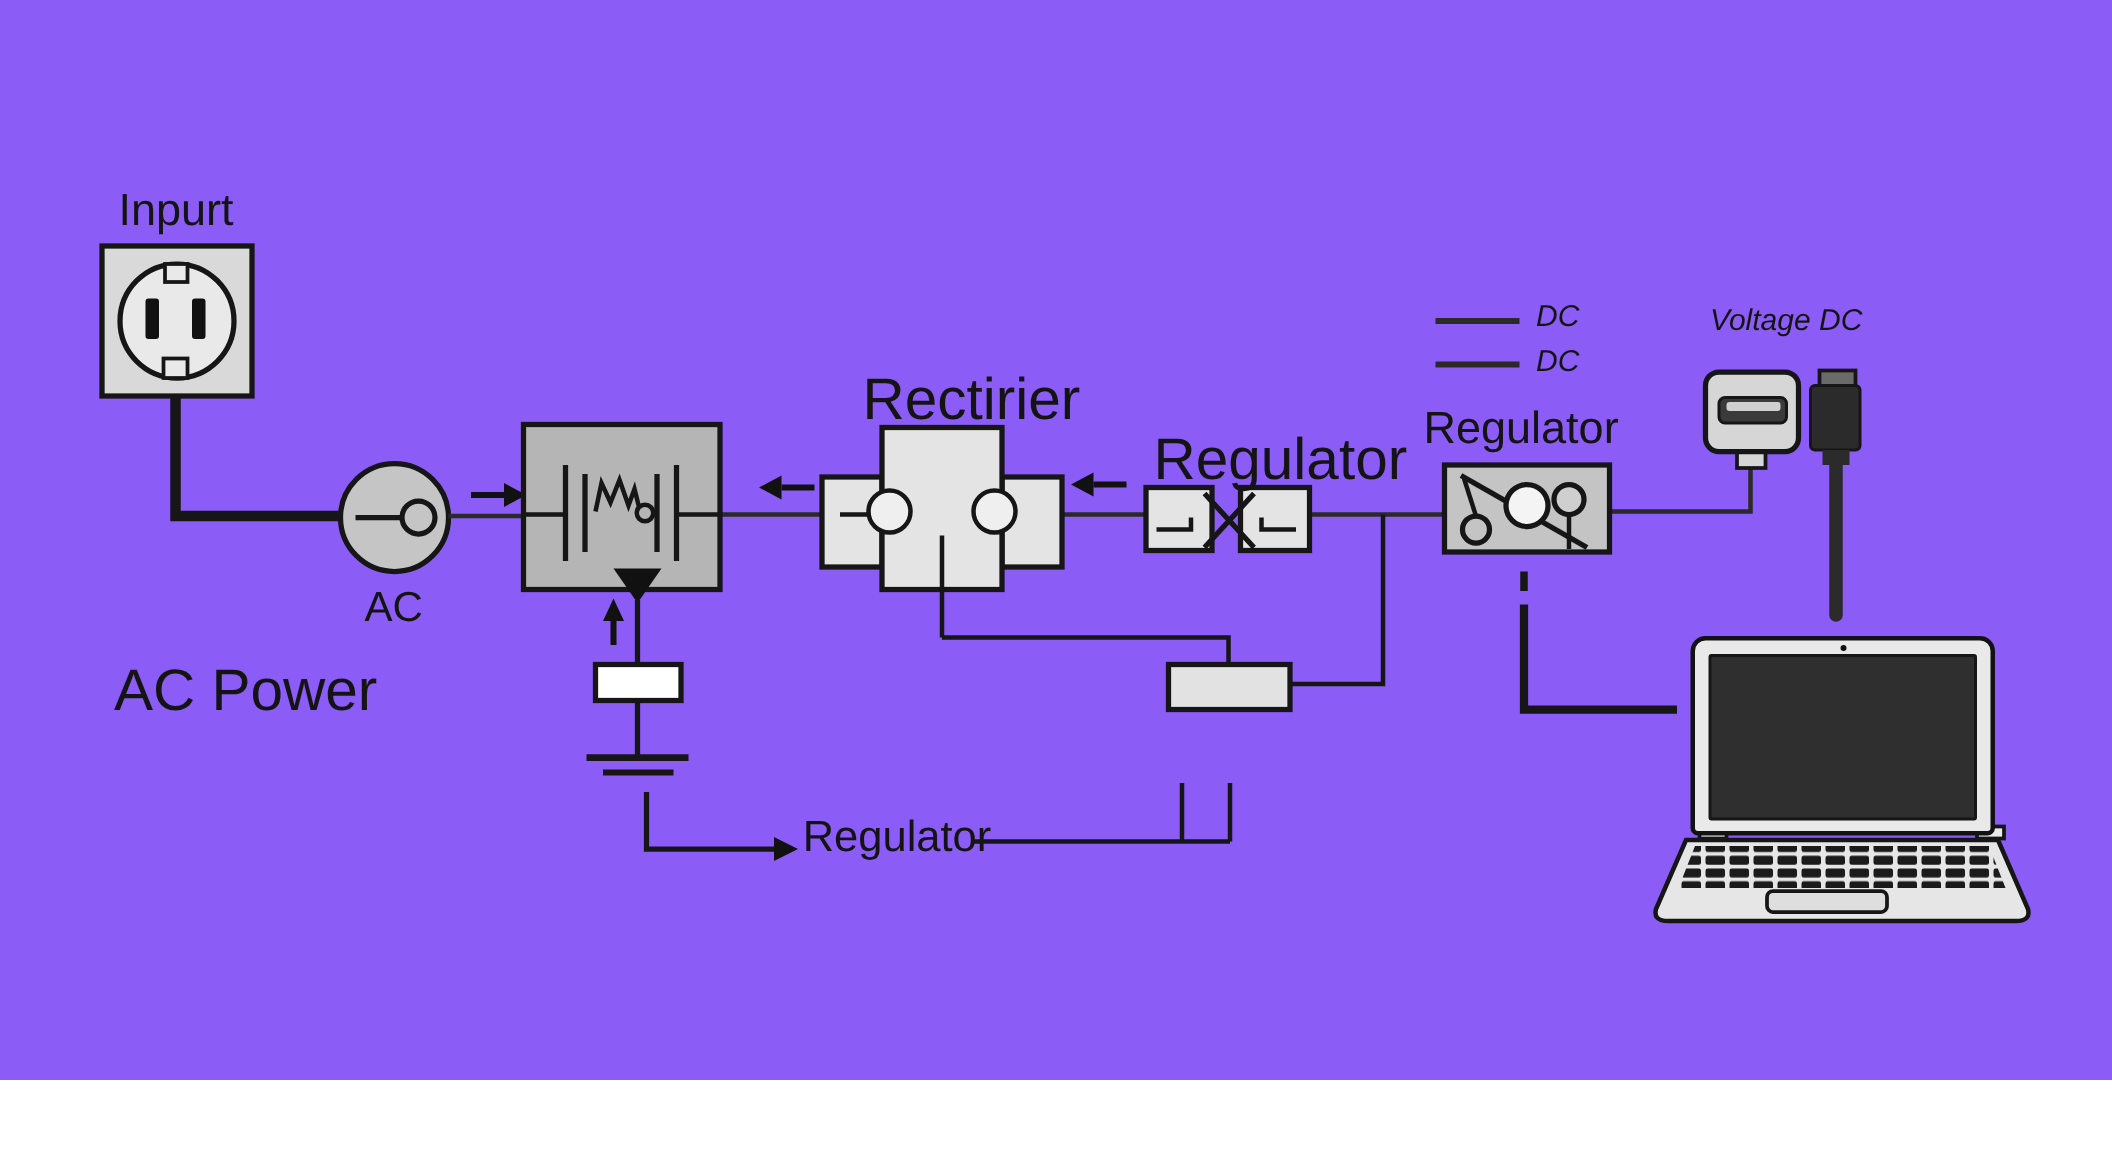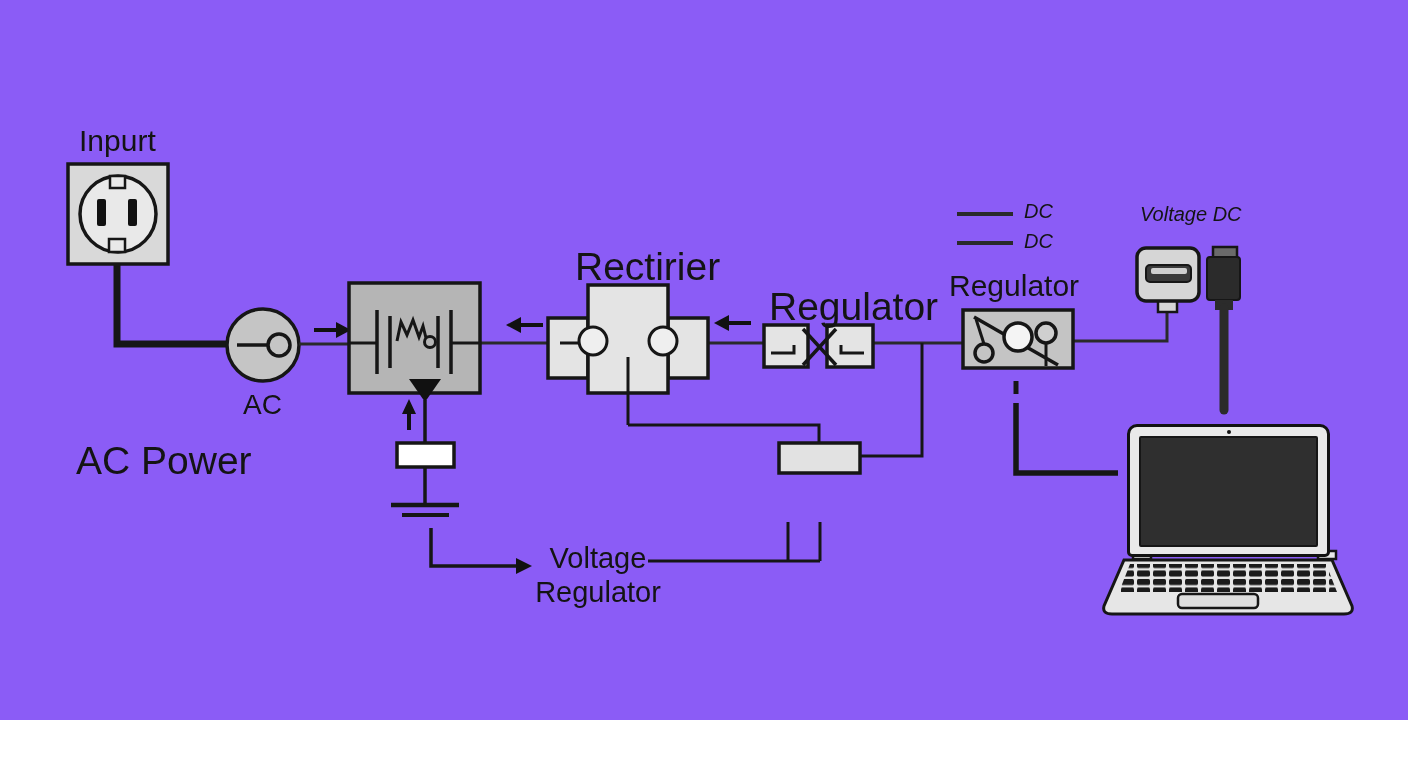"Voltage" div { html: <div>Voltage</div> -> none }
